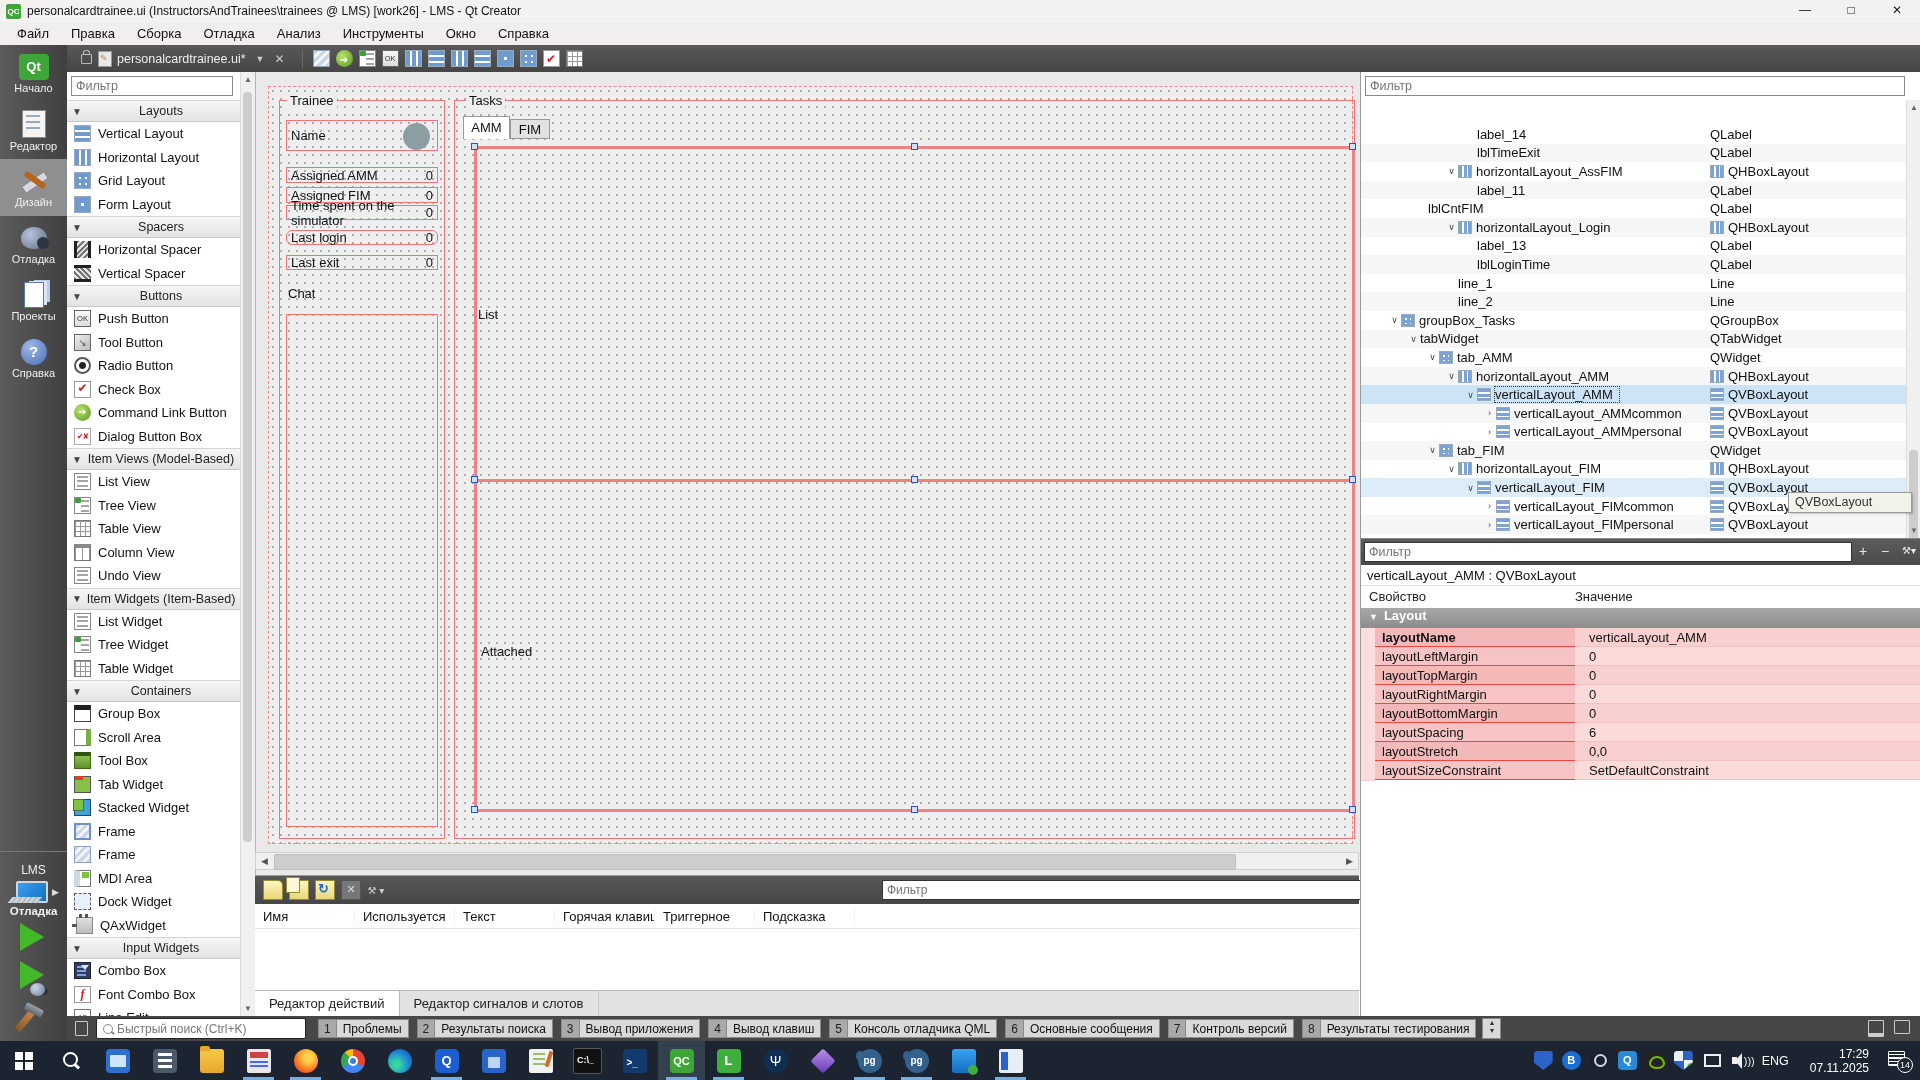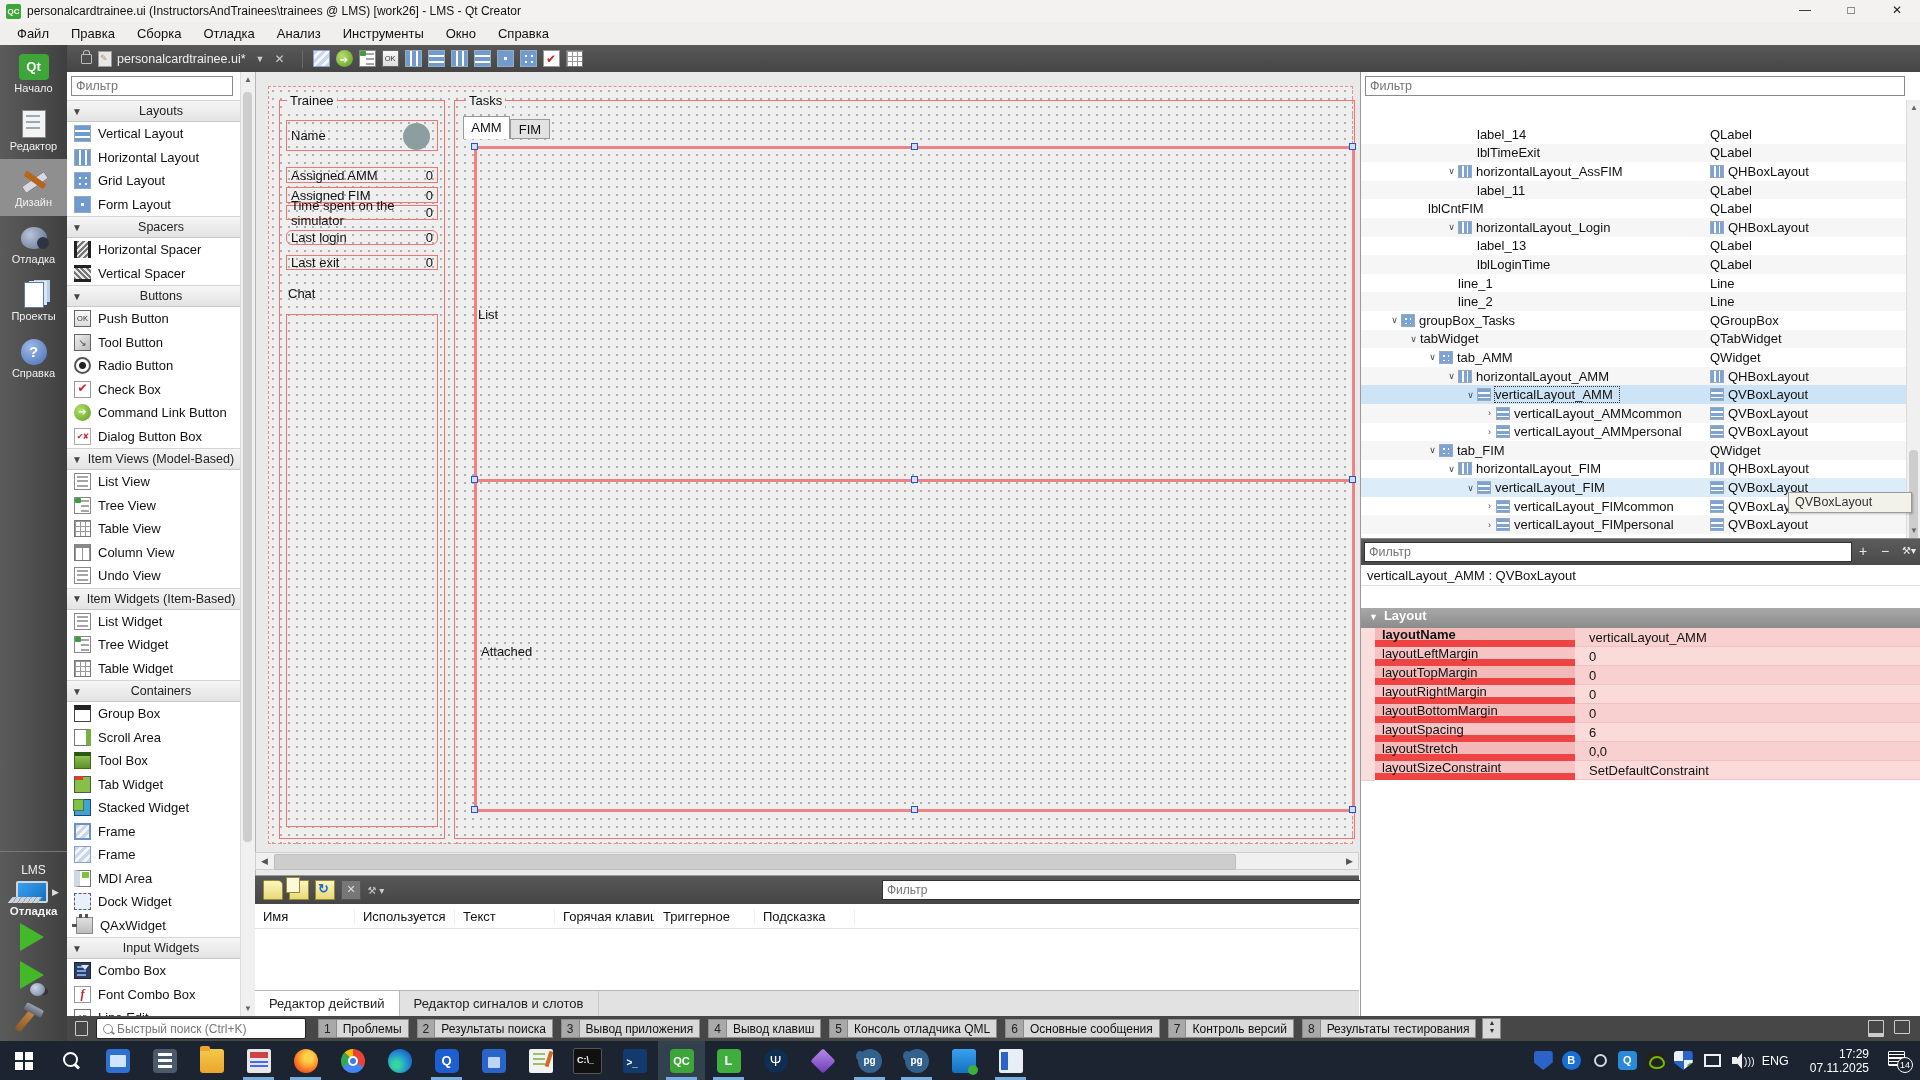"Свойство" div.pr-header { html: none -> <div> <span>Свойство</span> <span>Значение</span> </div> }
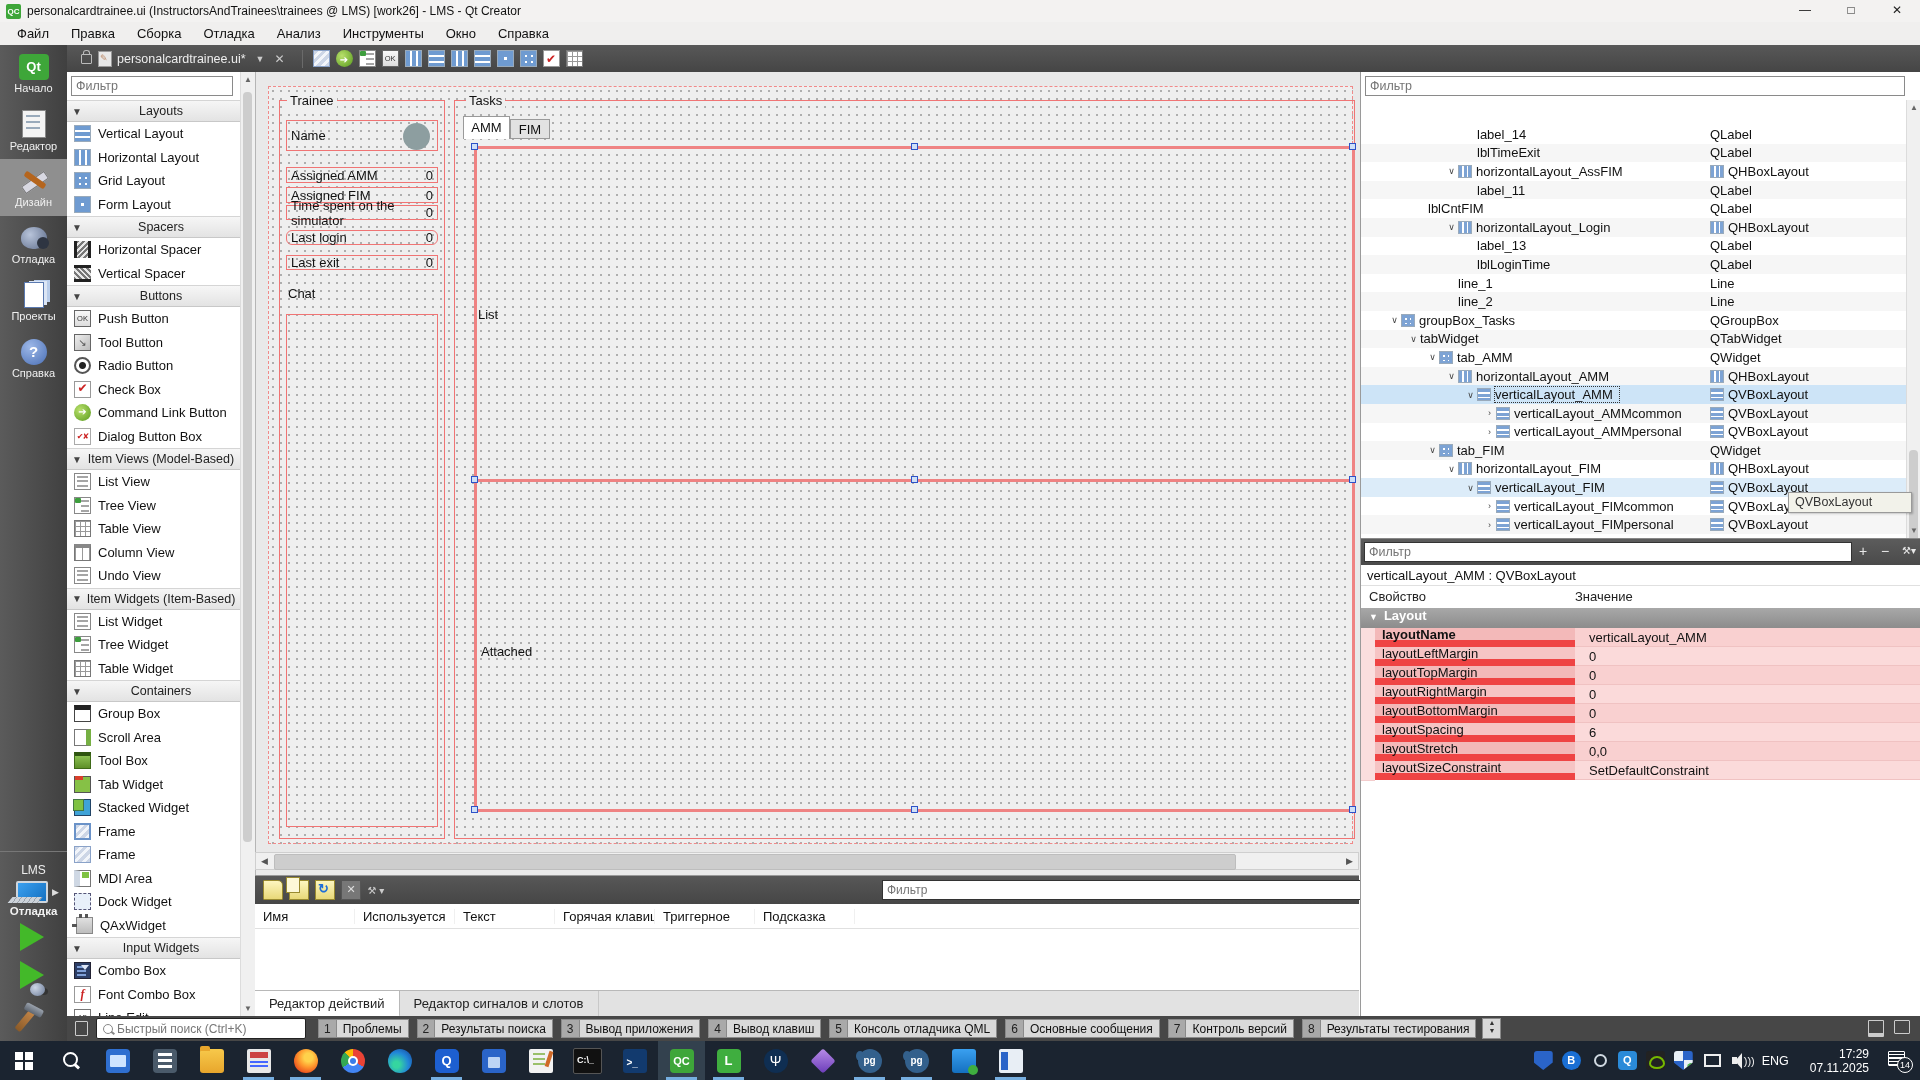"layoutName" .pr-cell-name { border-bottom: 7px solid #ef4444 -> 1px solid #ef4444 }
